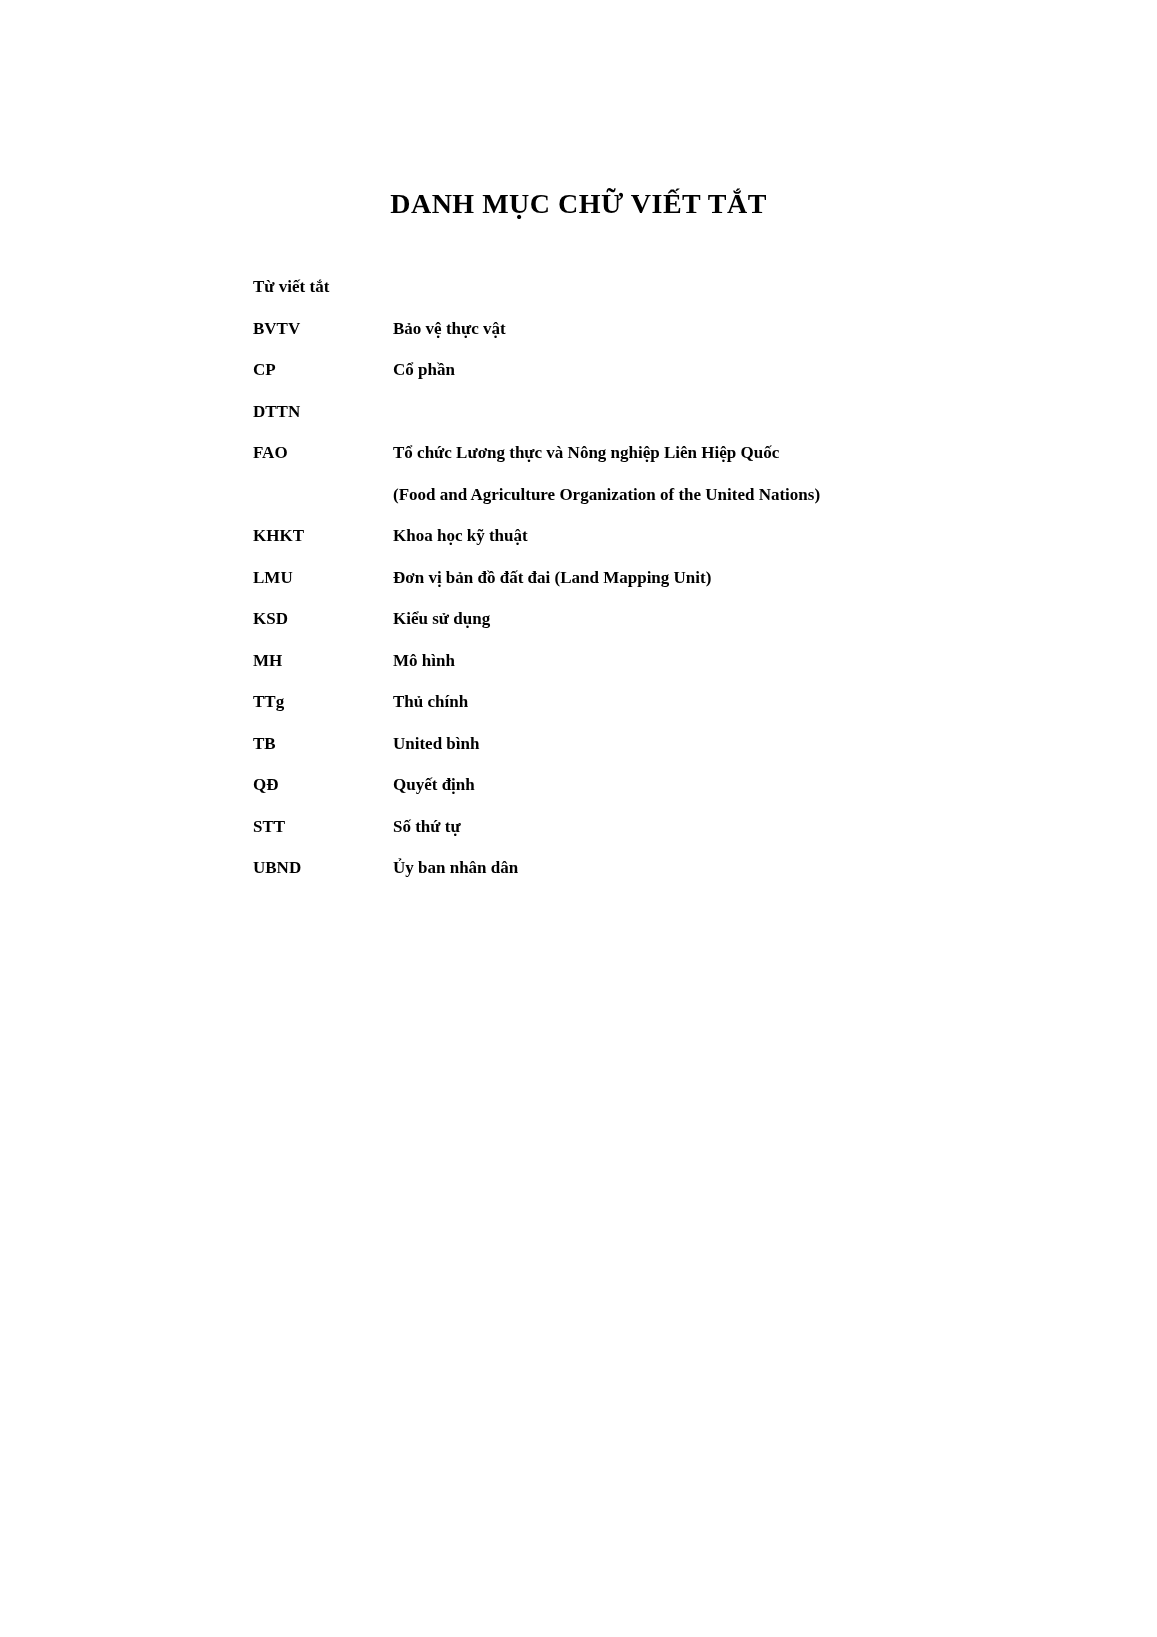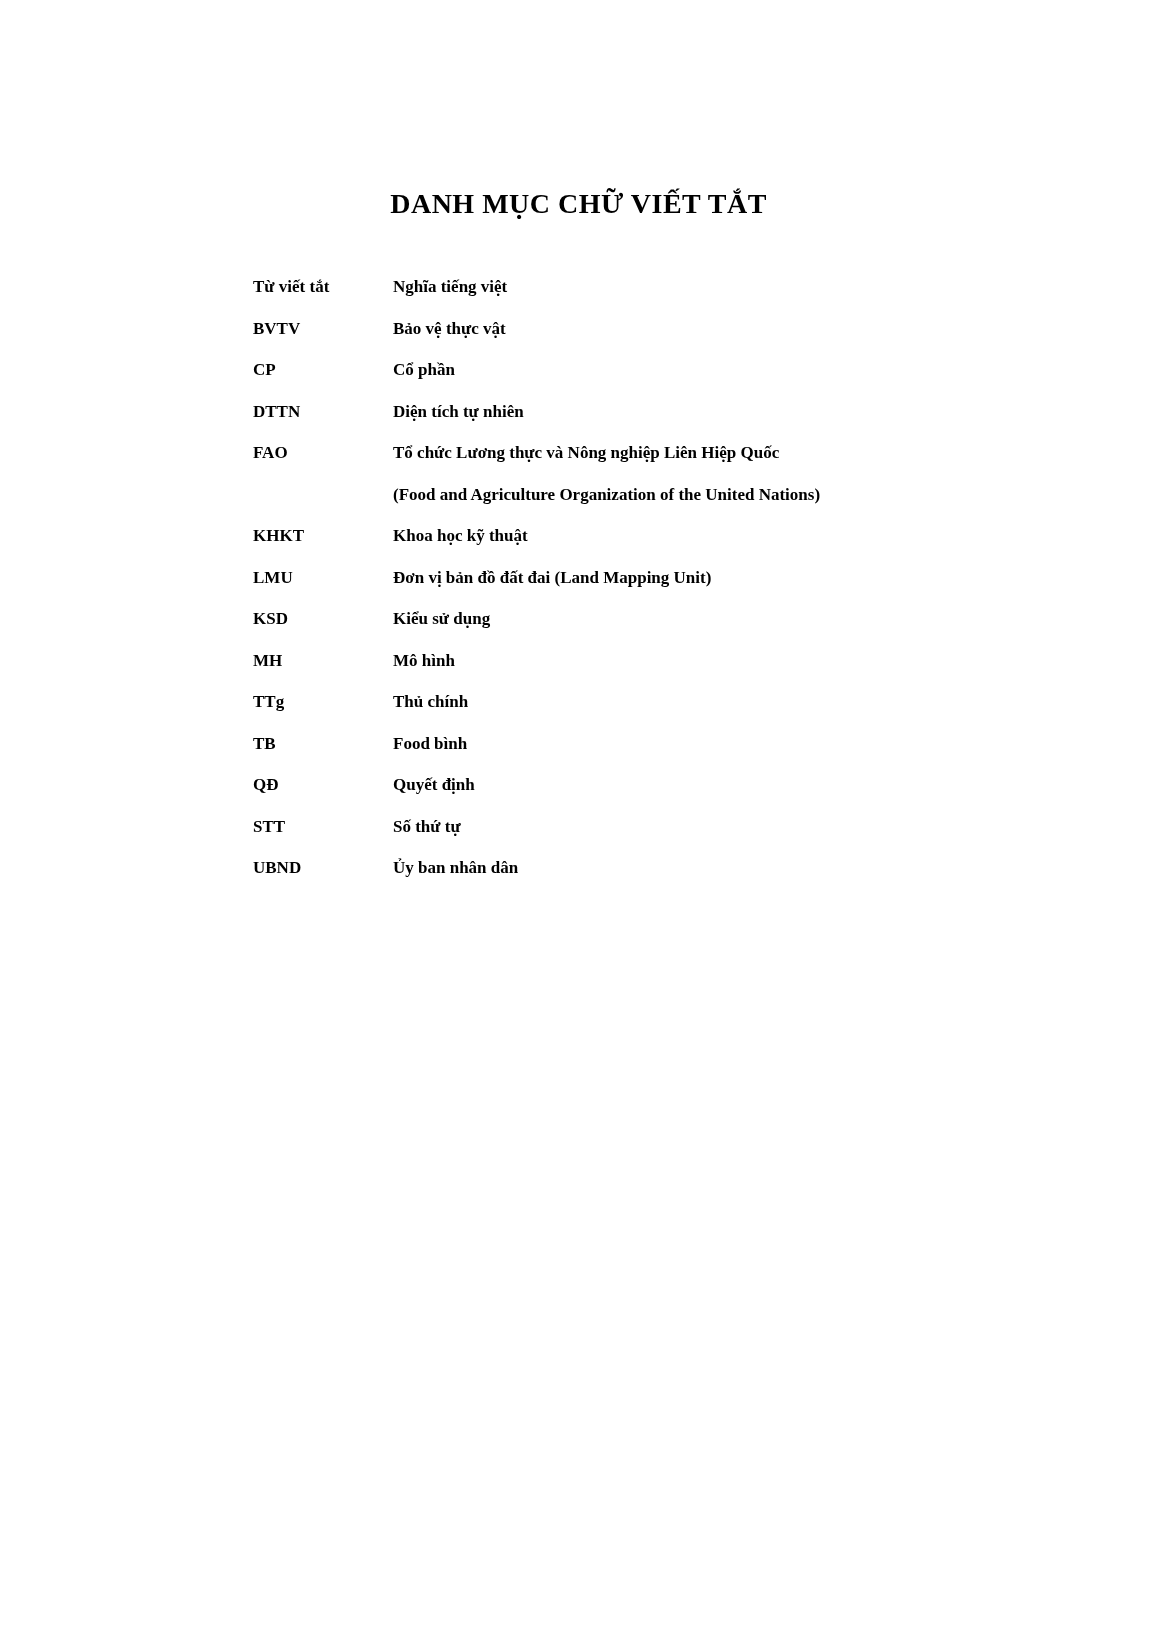"Nghĩa tiếng việt" span.cell-meaning { html: <span>Nghĩa tiếng việt</span> -> none }
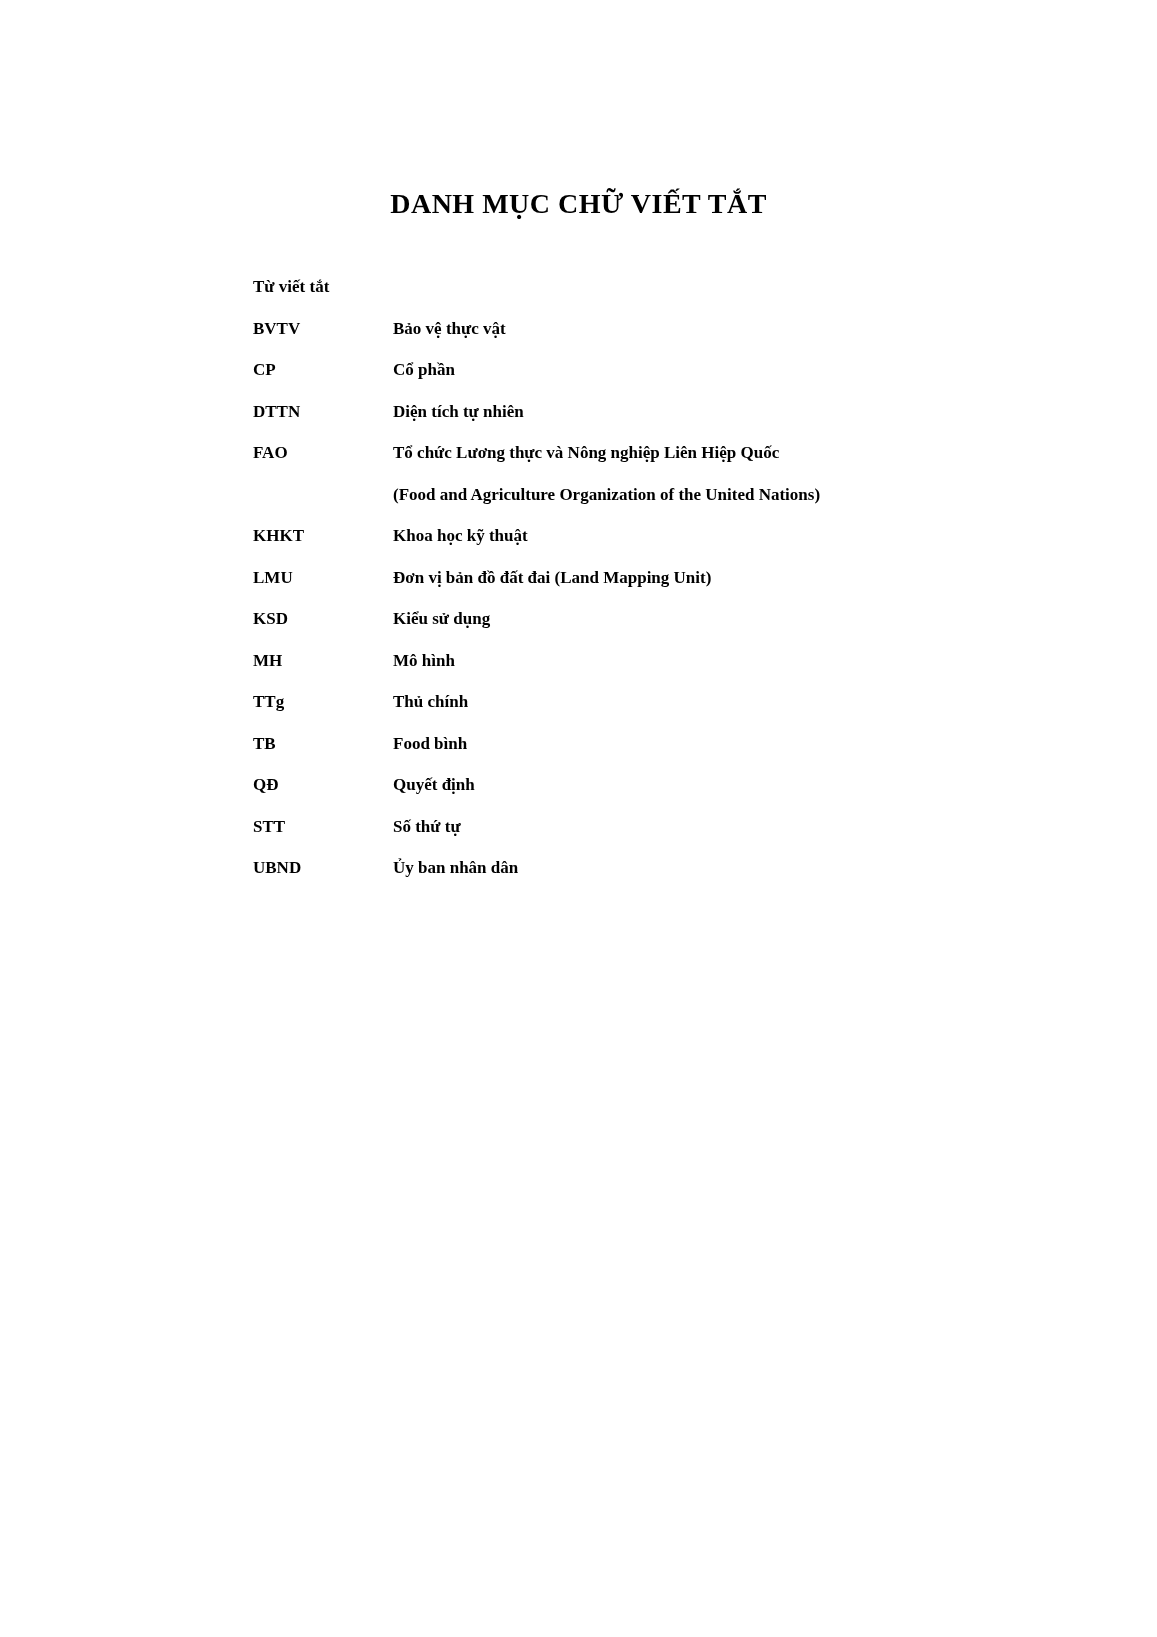"Diện tích tự nhiên" span.cell-meaning { html: <span>Diện tích tự nhiên</span> -> none }
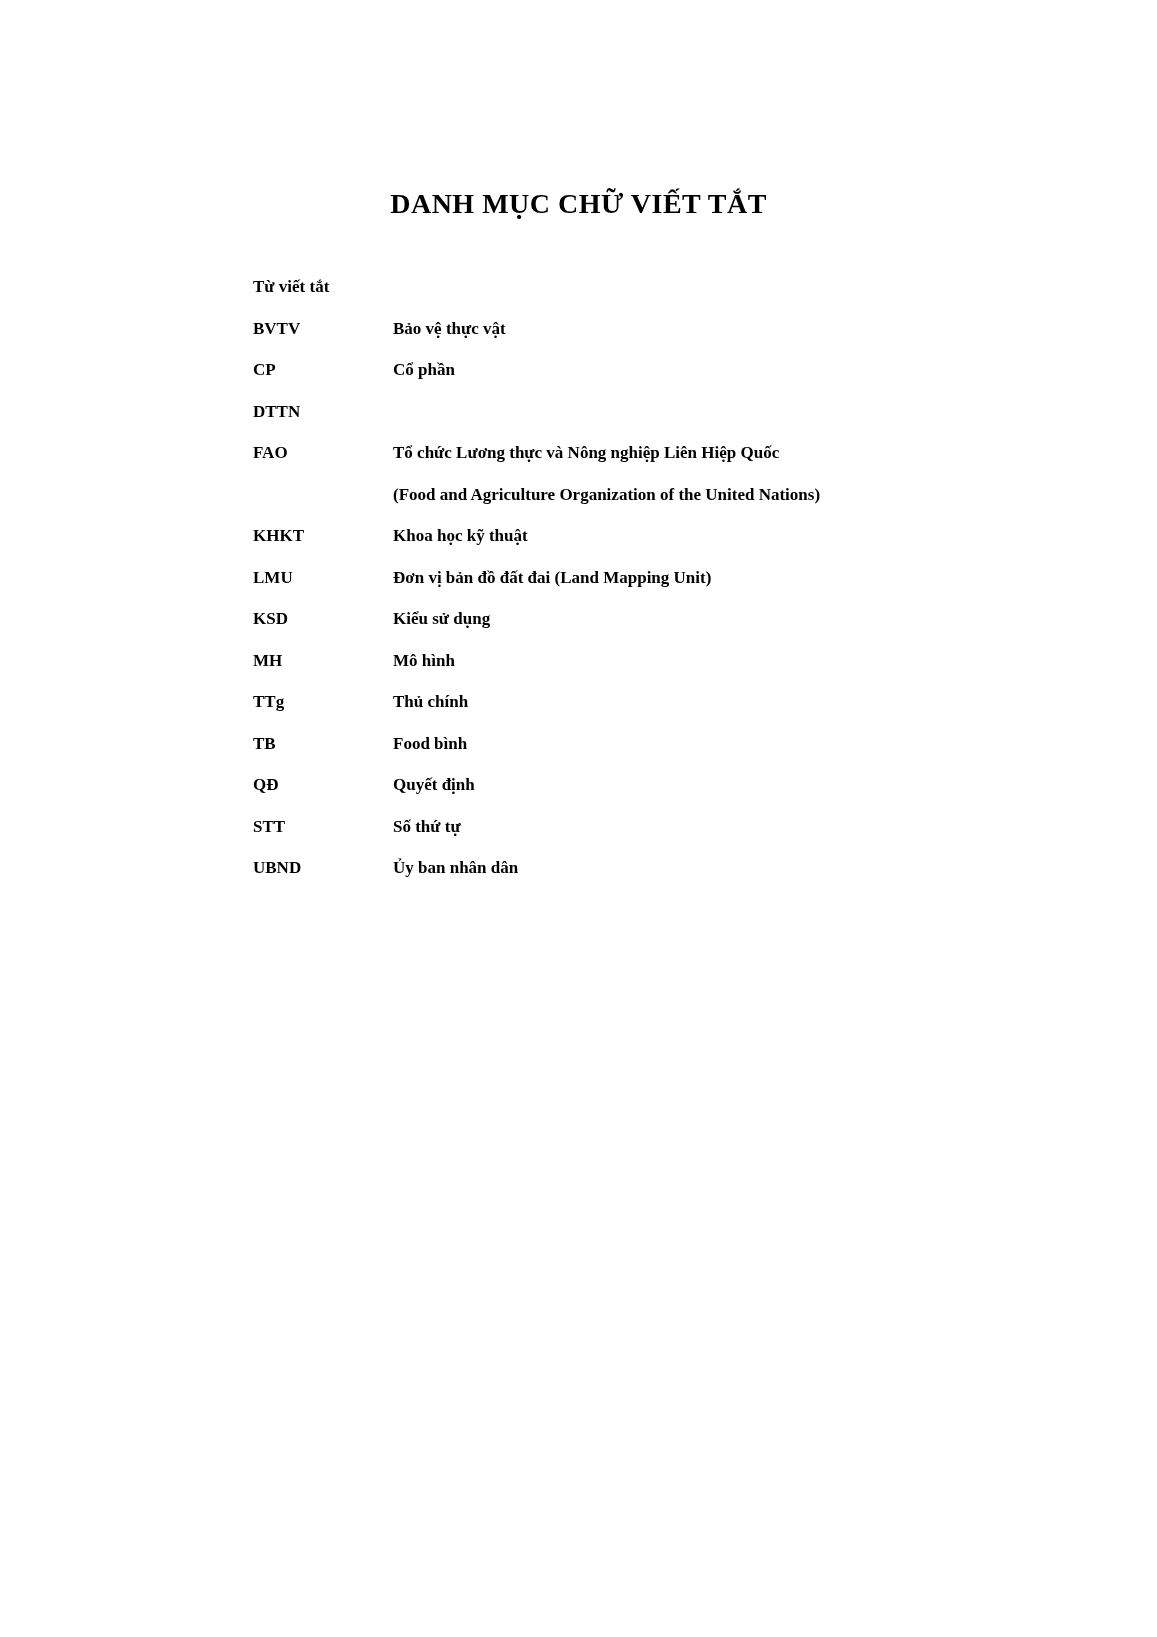"Food bình" span.cell-meaning { text: Food -> United }
